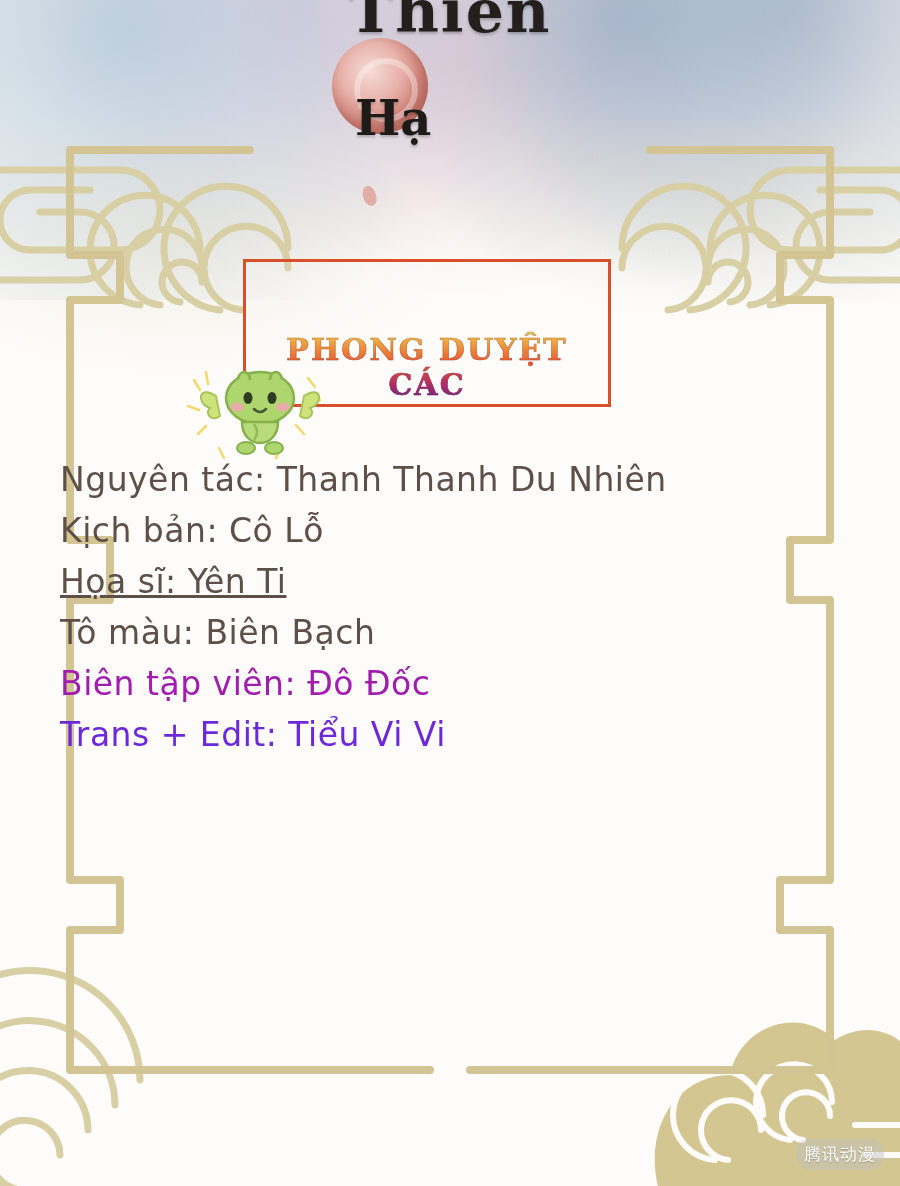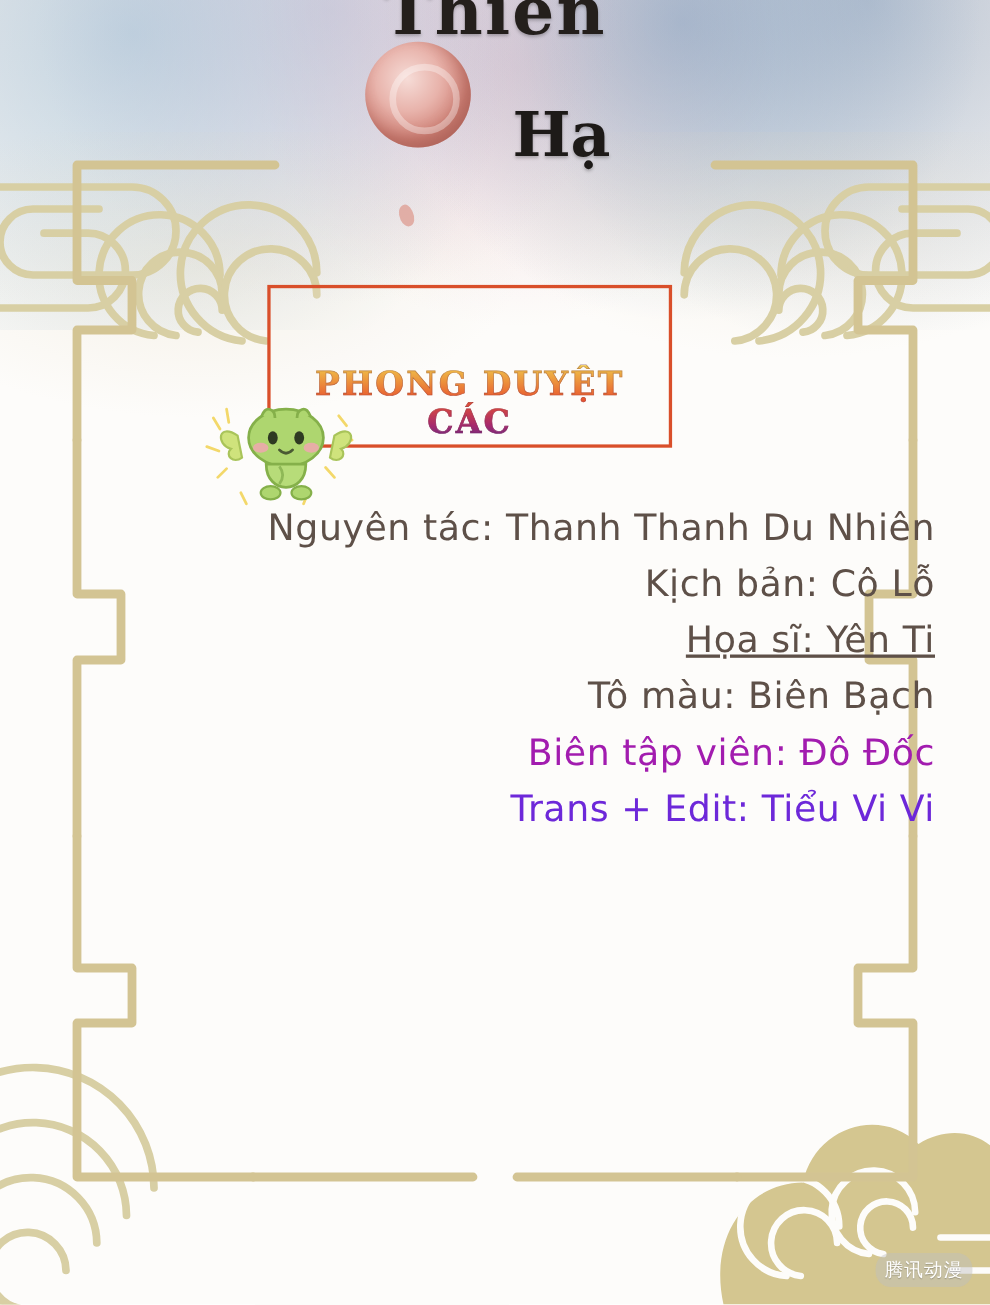"Hạ" .title-line2 { font-size: 56px -> 48px; text-align: right -> left }
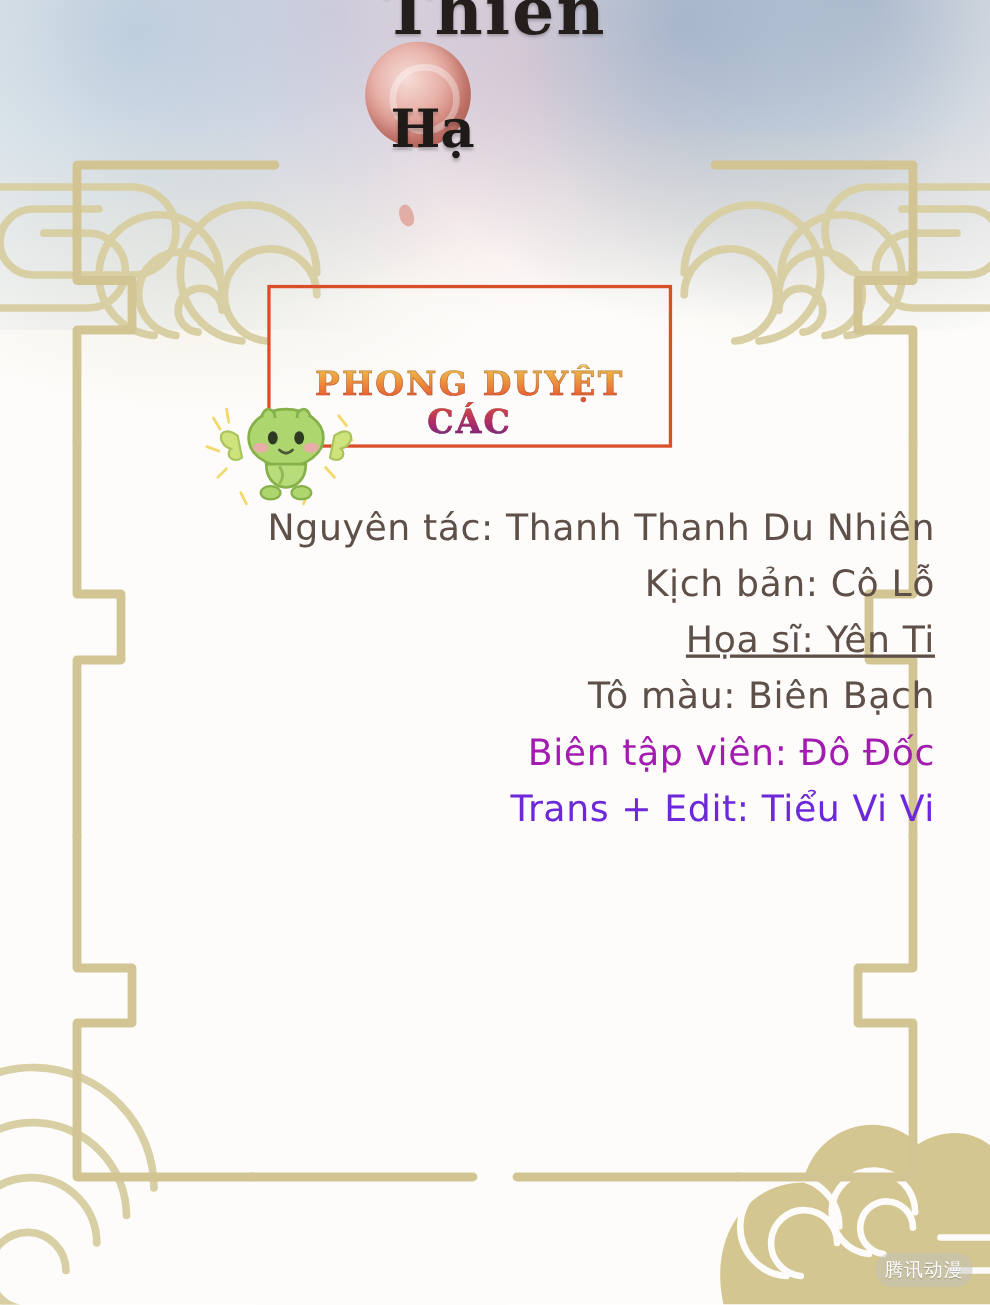"Nguyên tác: Thanh Thanh Du" .credits { text-align: right -> left }
